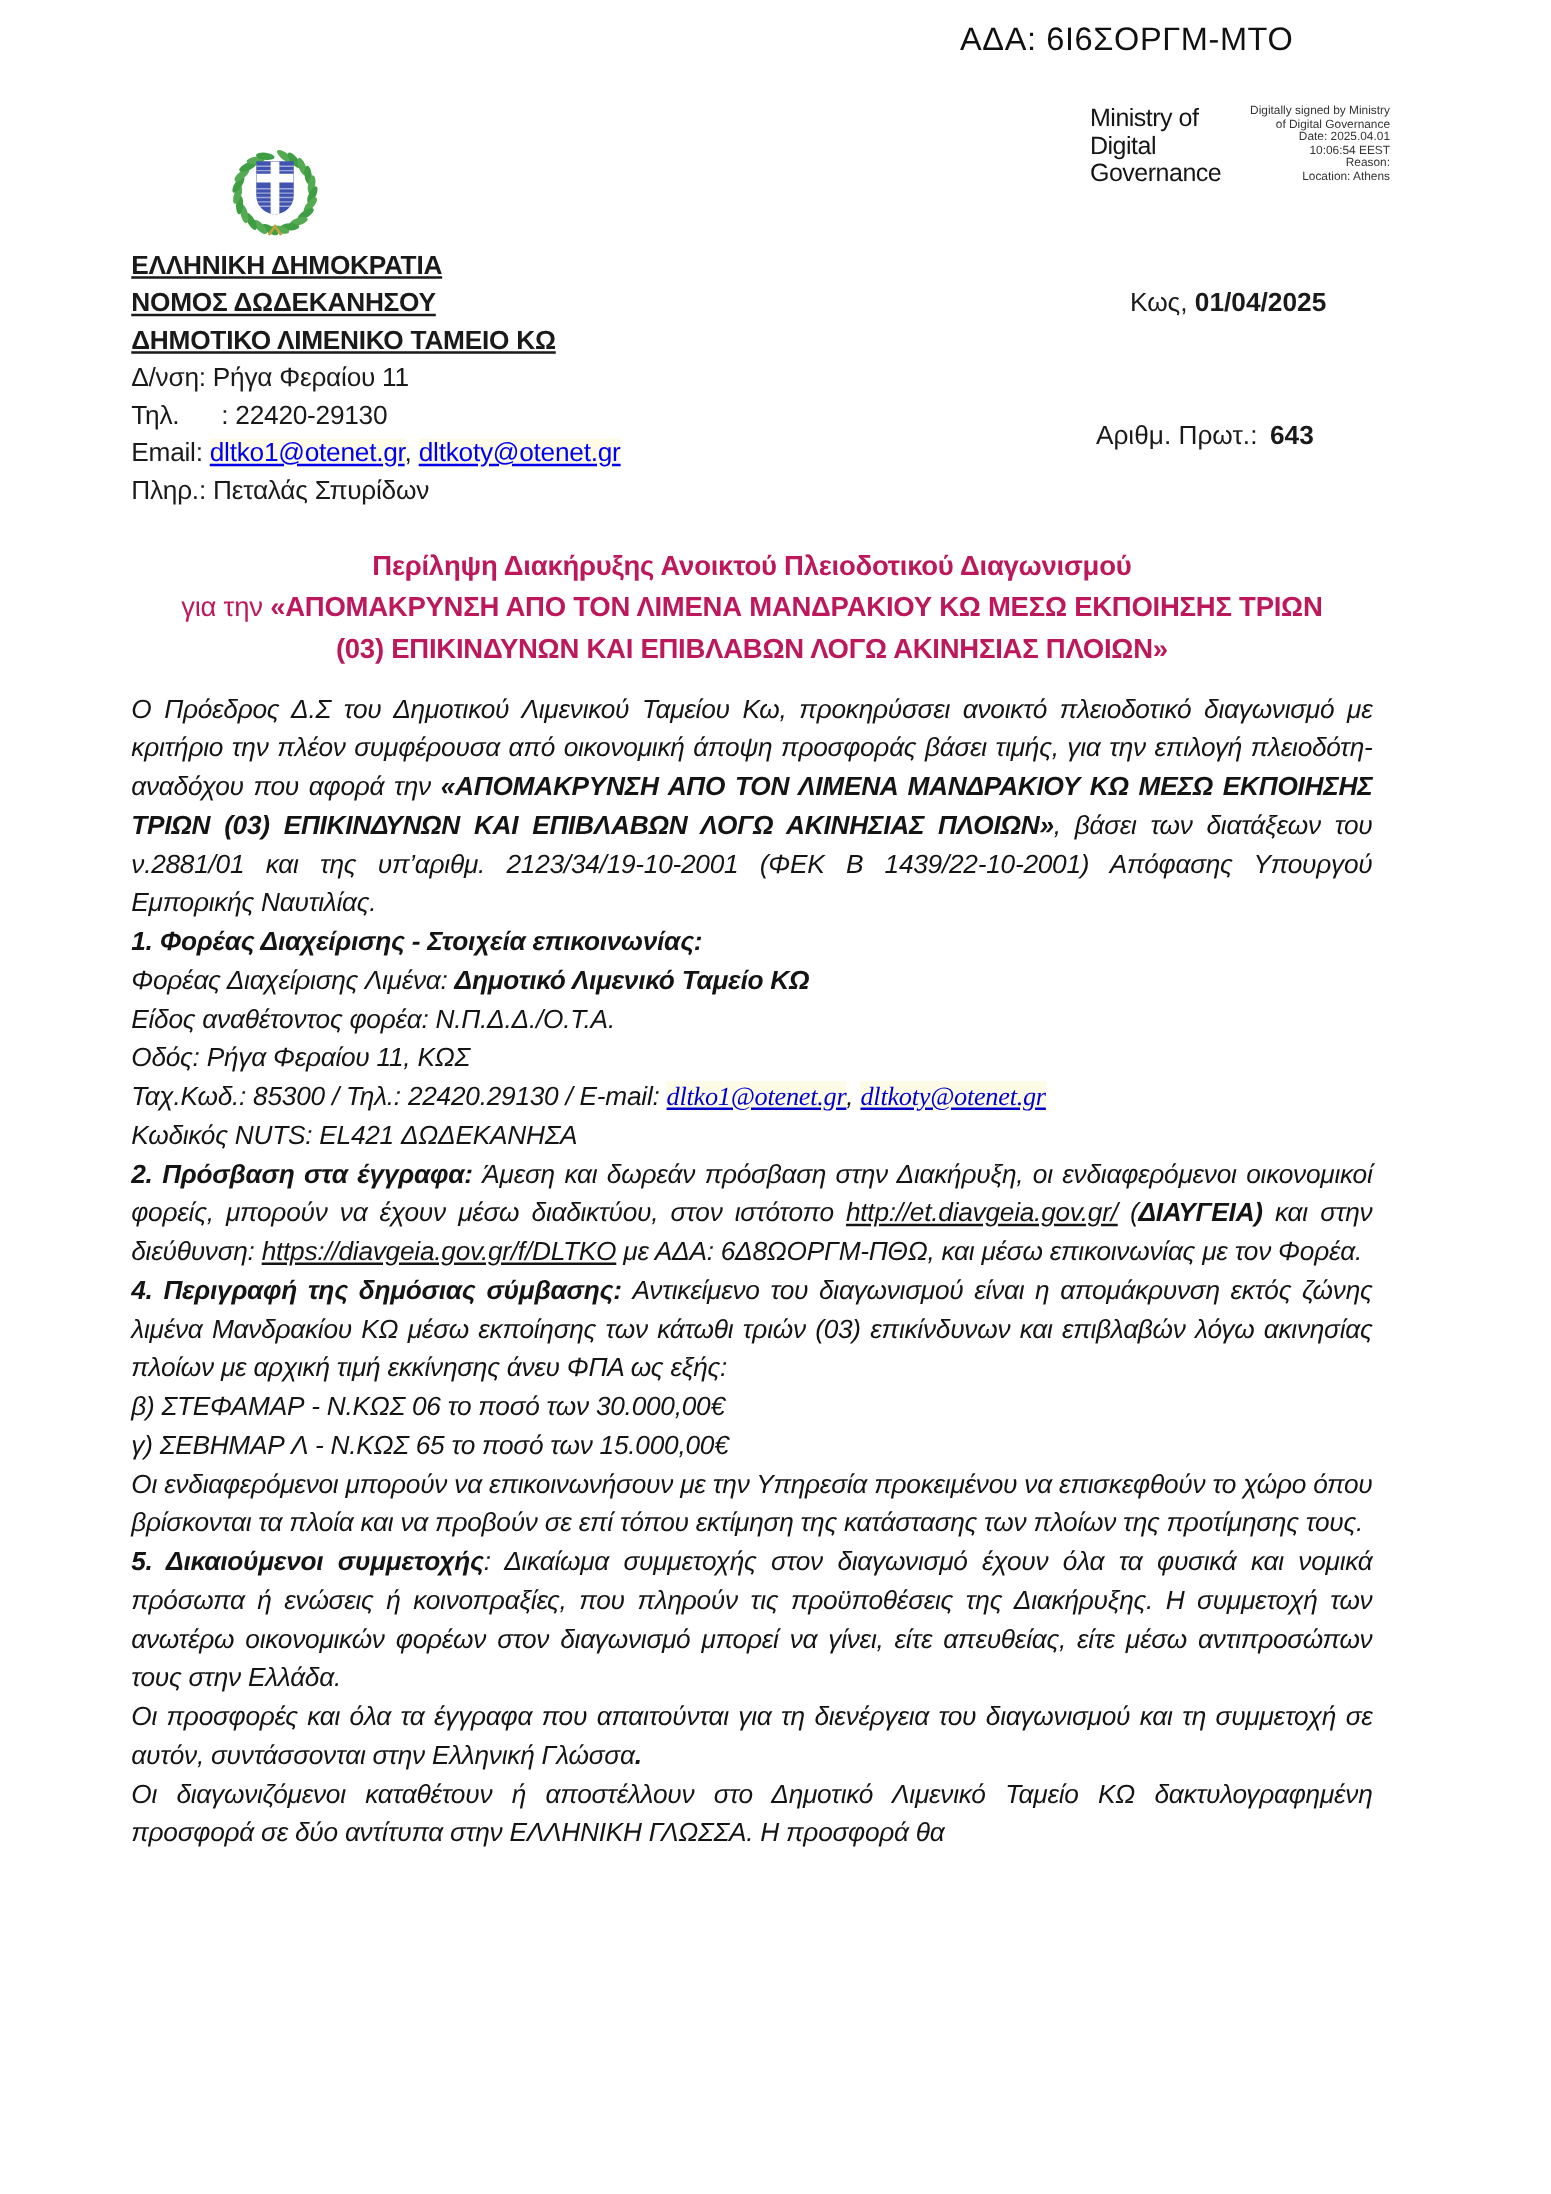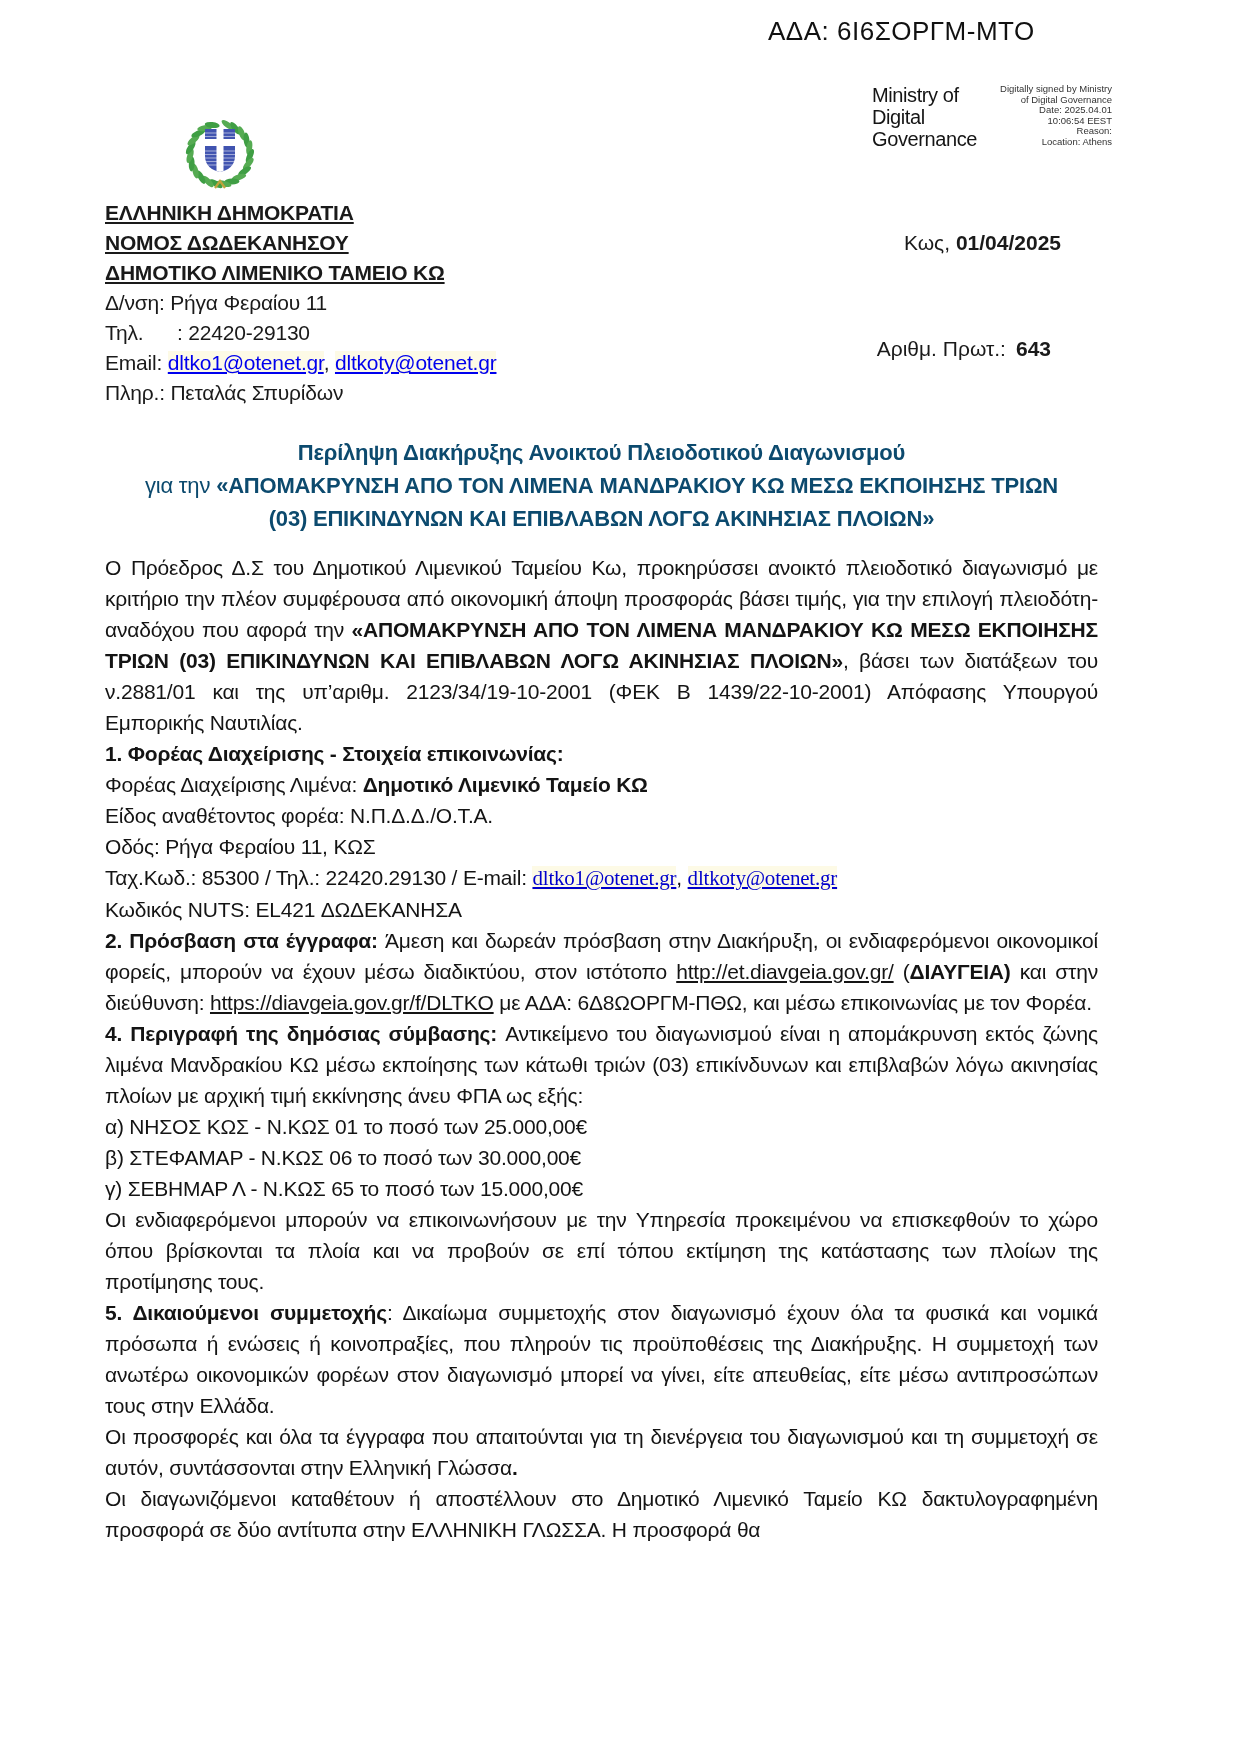"Περίληψη Διακήρυξης Ανοικτού" .title { color: #0c4a6e -> #be185d }
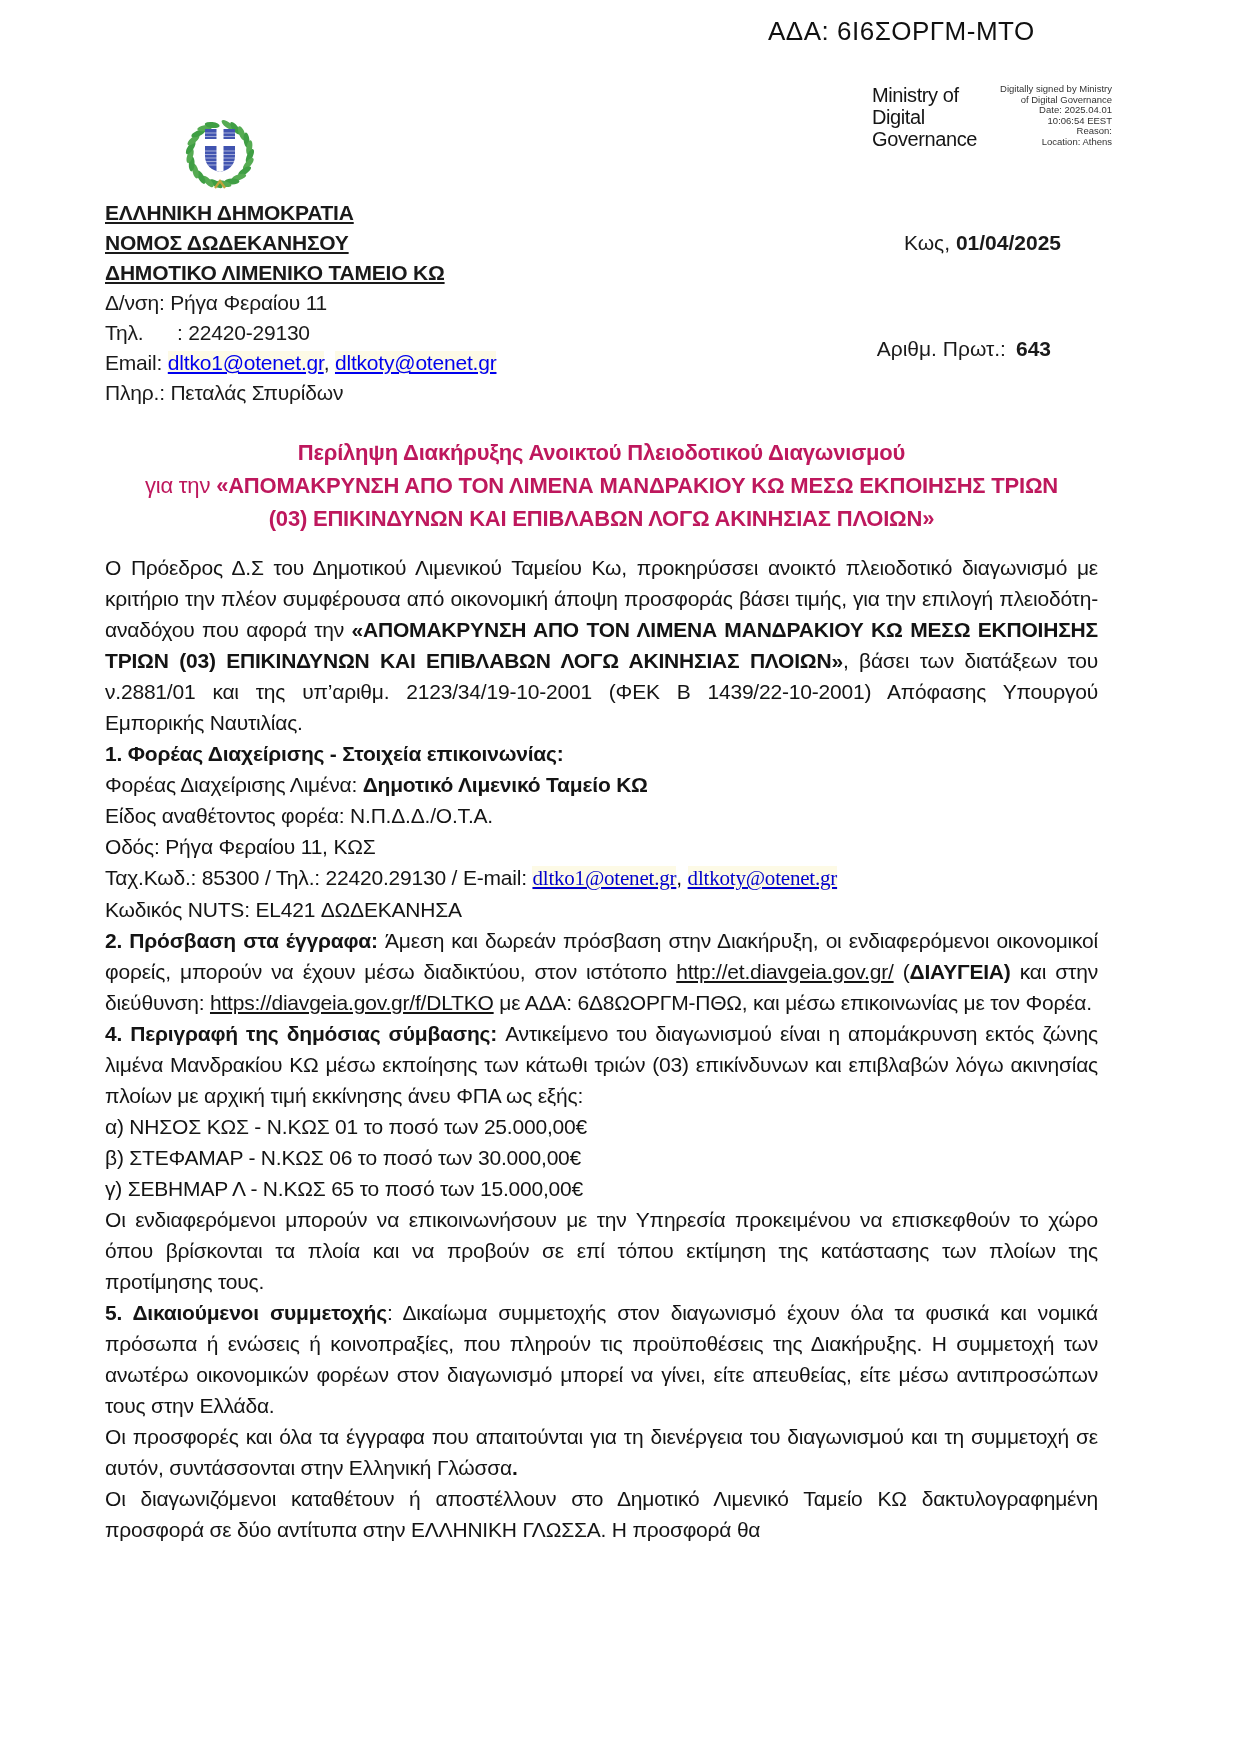"Ο Πρόεδρος Δ.Σ του Δημοτικού" .doc-body { font-style: none -> italic }
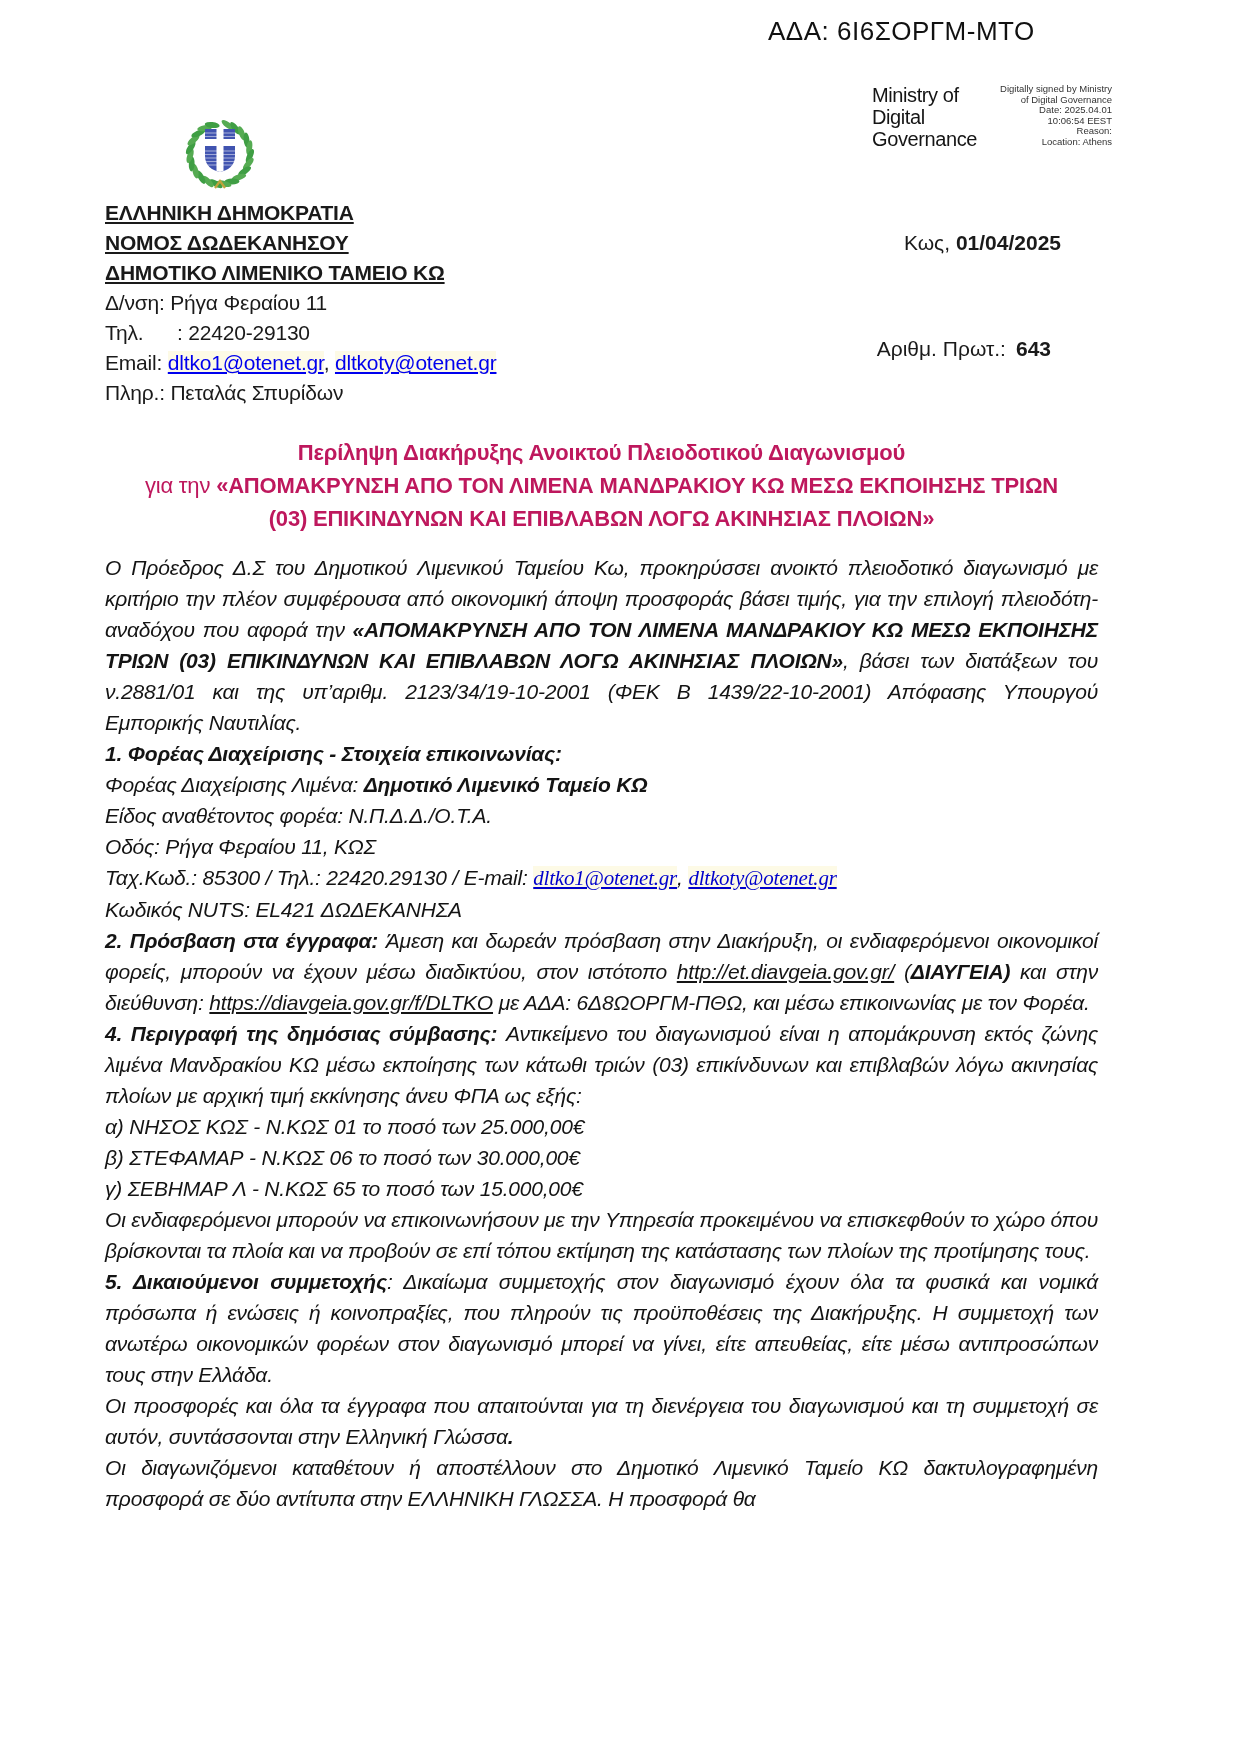"α) ΝΗΣΟΣ ΚΩΣ - Ν.ΚΩΣ" p { html: <p>α) ΝΗΣΟΣ ΚΩΣ - Ν.ΚΩΣ 01 το ποσό των 25.000,00€</p> -> none }
